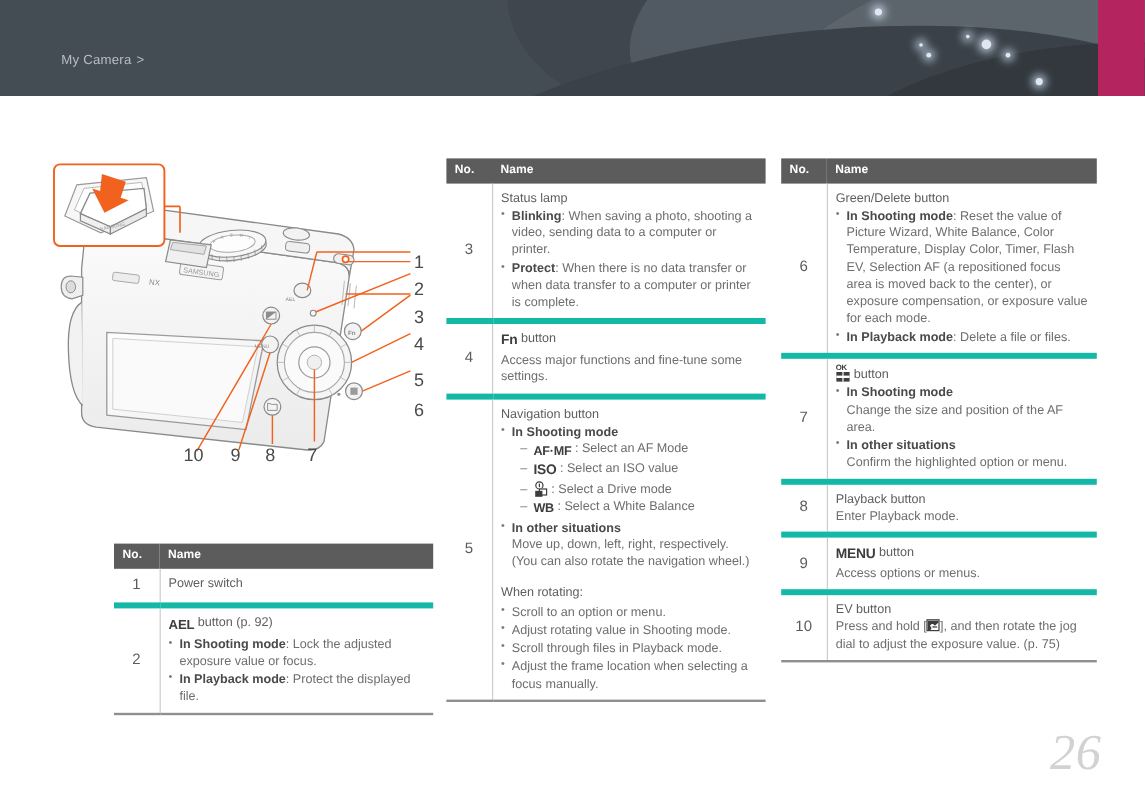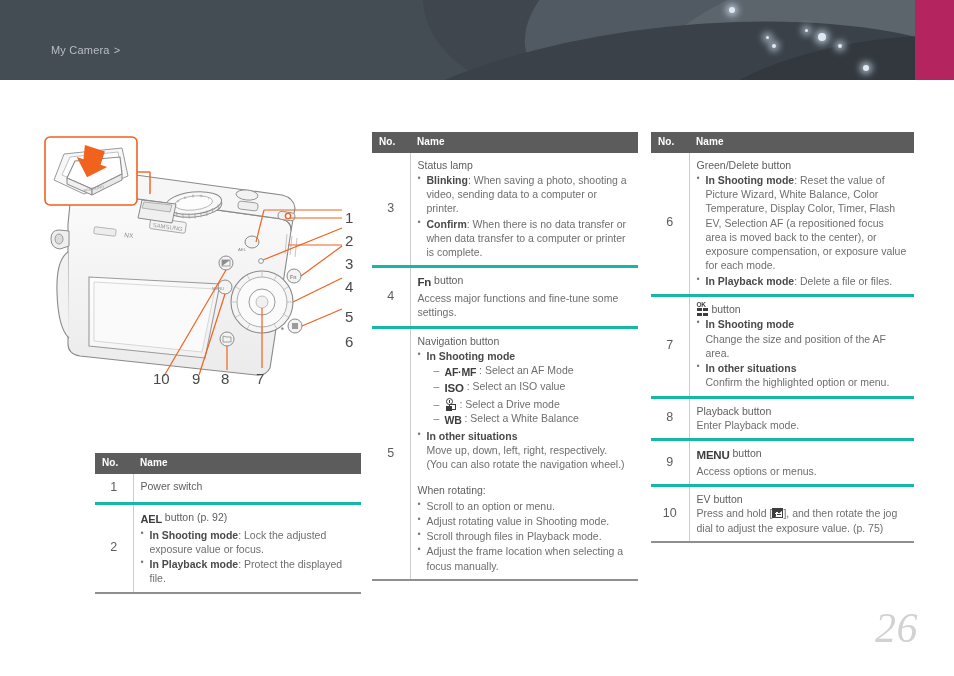"Status lamp" .tbl tbody td { border-bottom: 3px solid #14b8a6 -> 5px solid #14b8a6 }
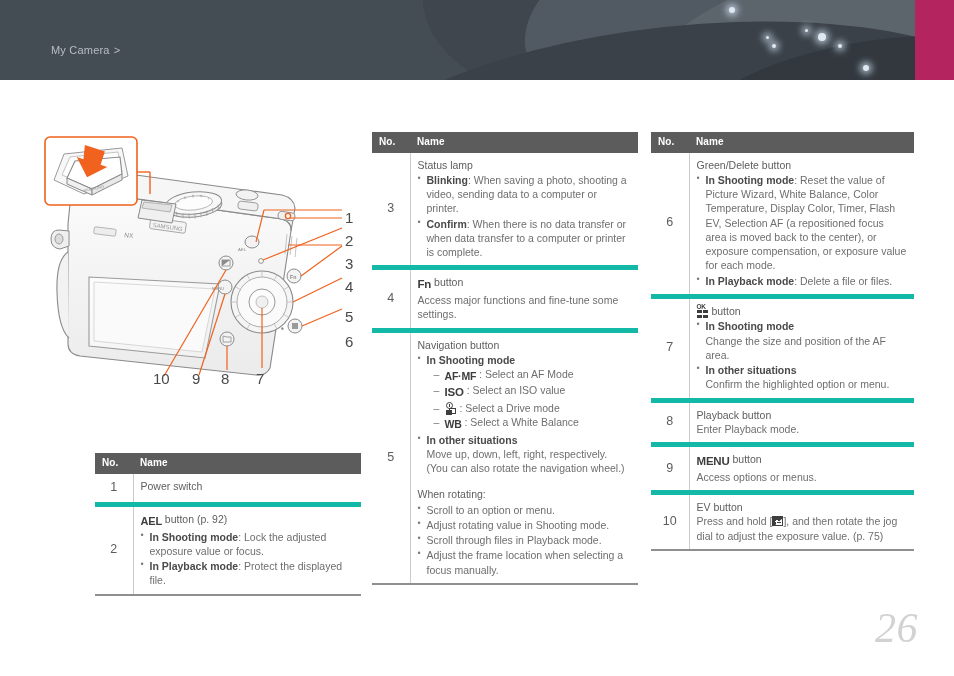"Confirm" b.lbl { text: Confirm -> Protect }
